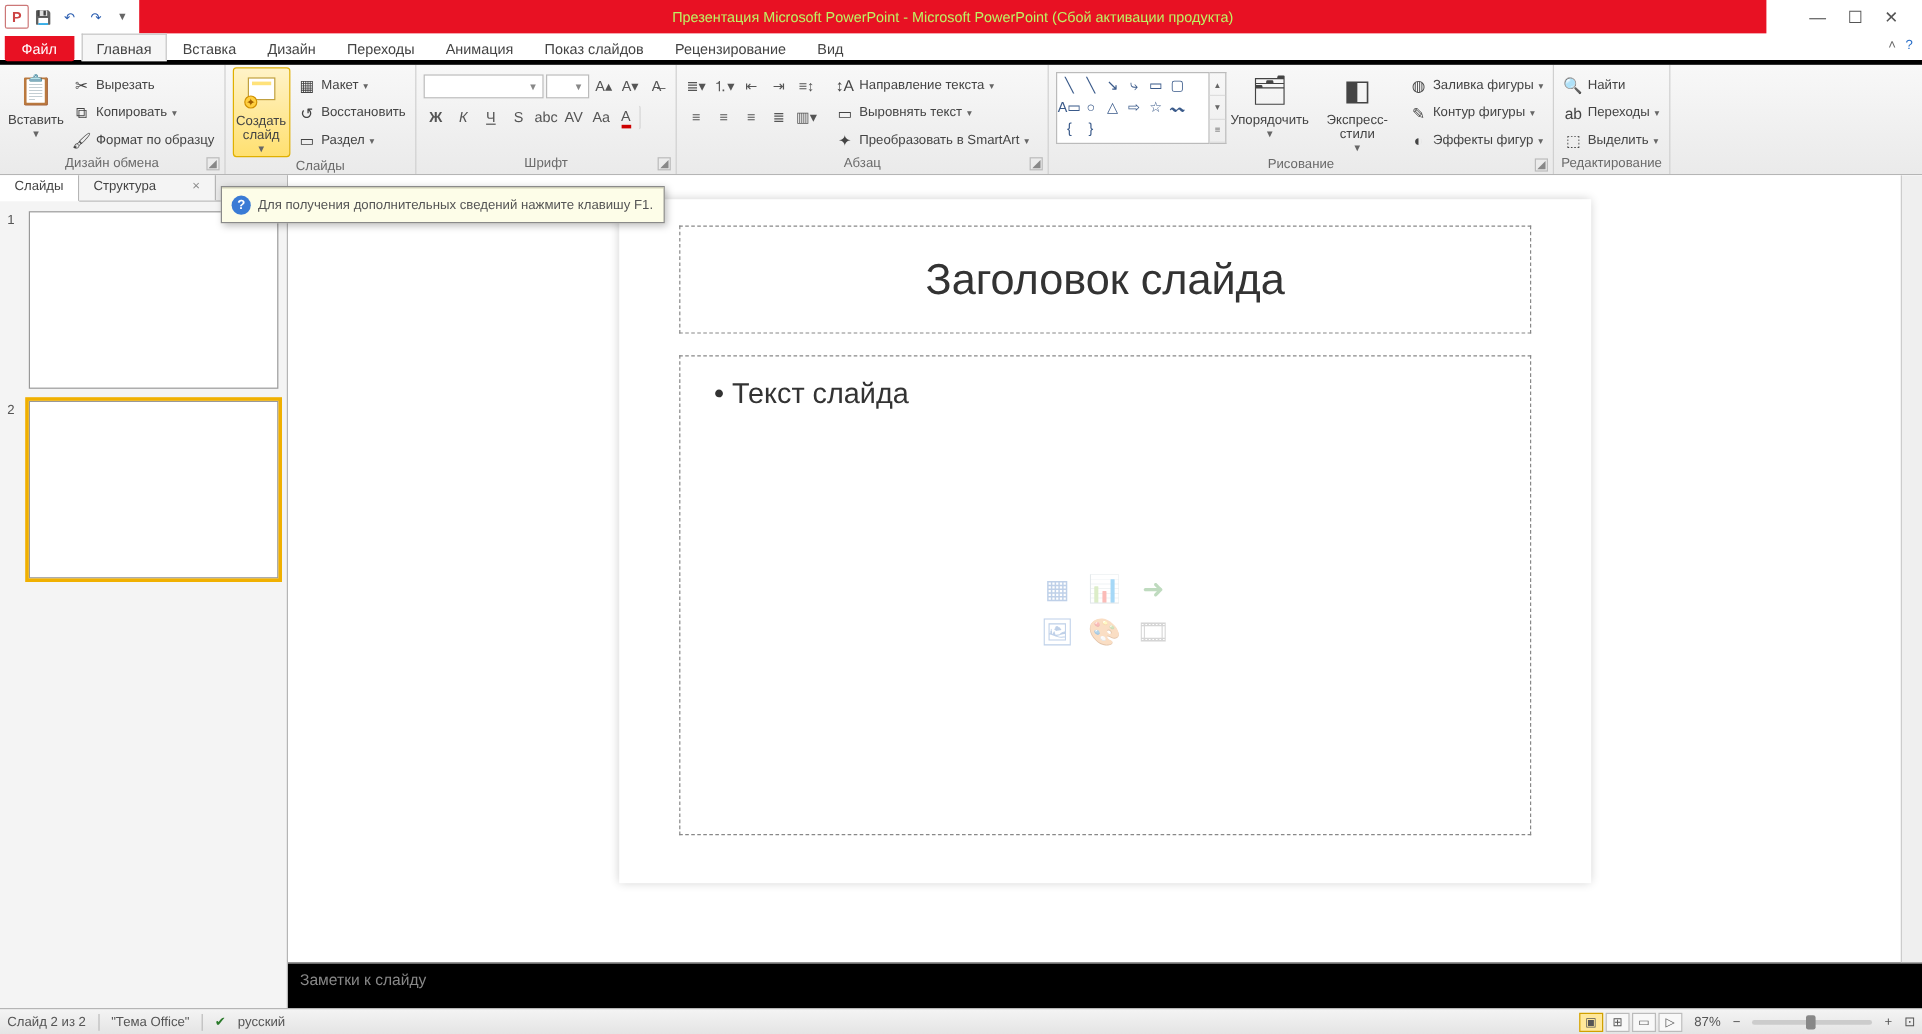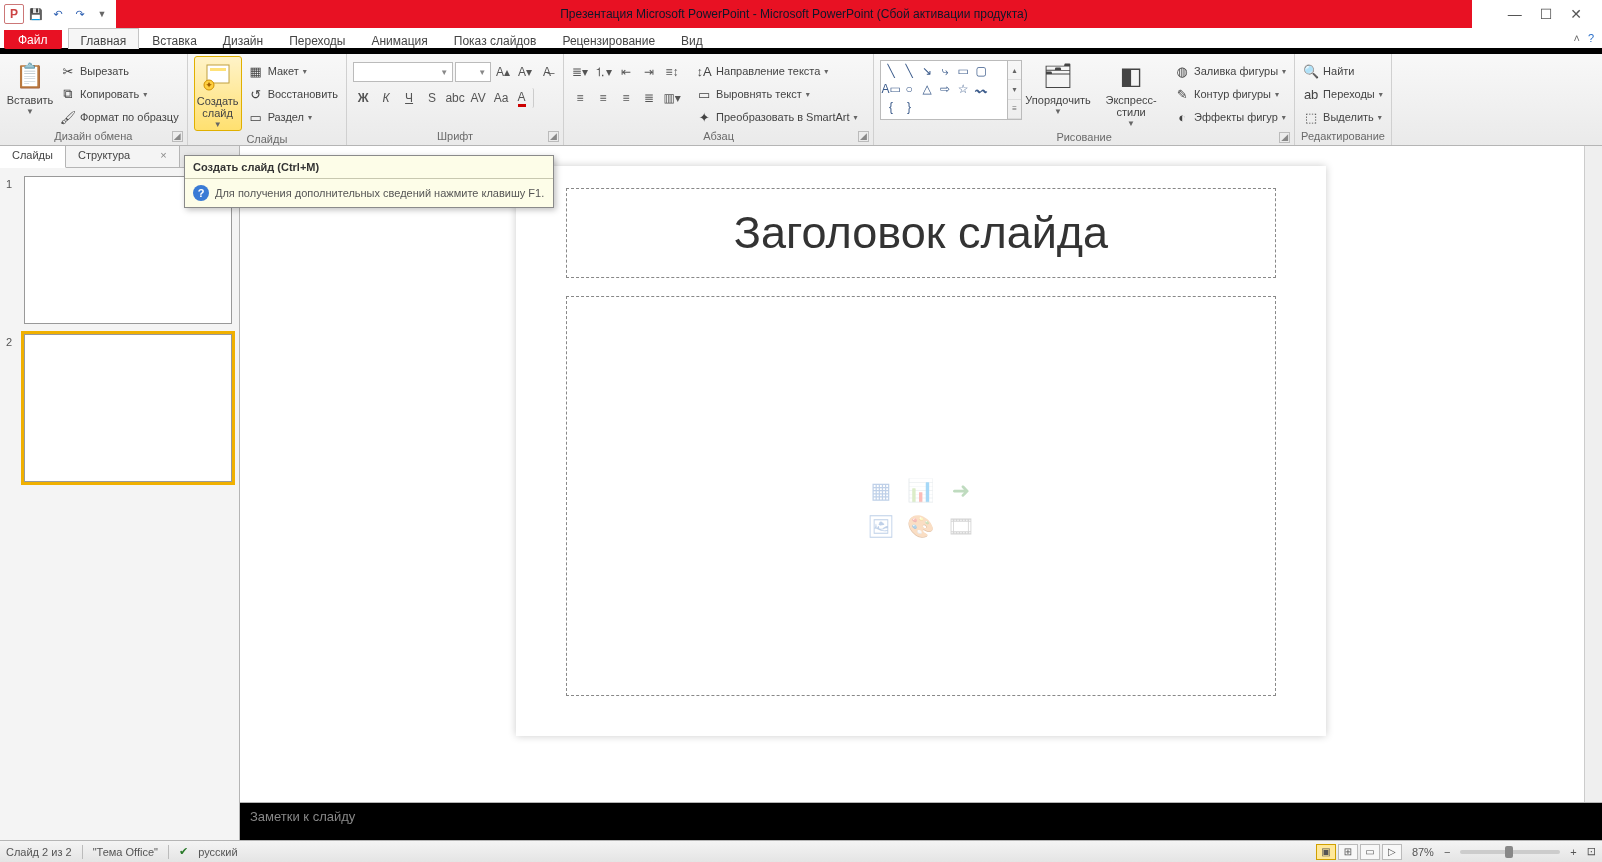"Презентация Microsoft PowerPoint -" .titlebar .red-strip { color: #0f172a -> #bef264 }
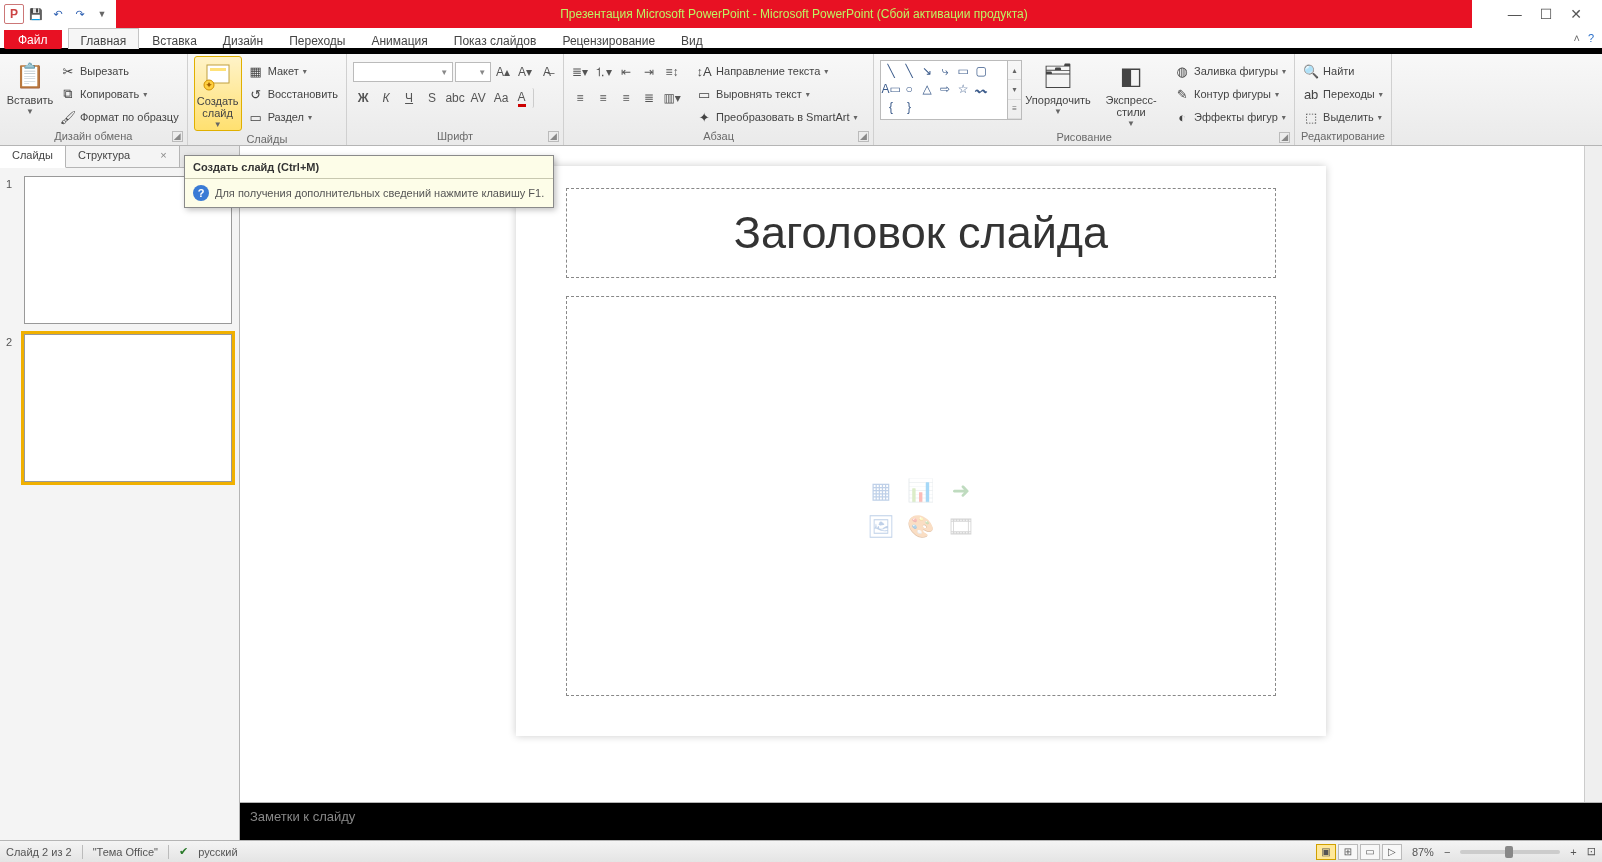"Файл" .ribbon-tabs { border-bottom: 6px solid #000000 -> 4px solid #000000 }
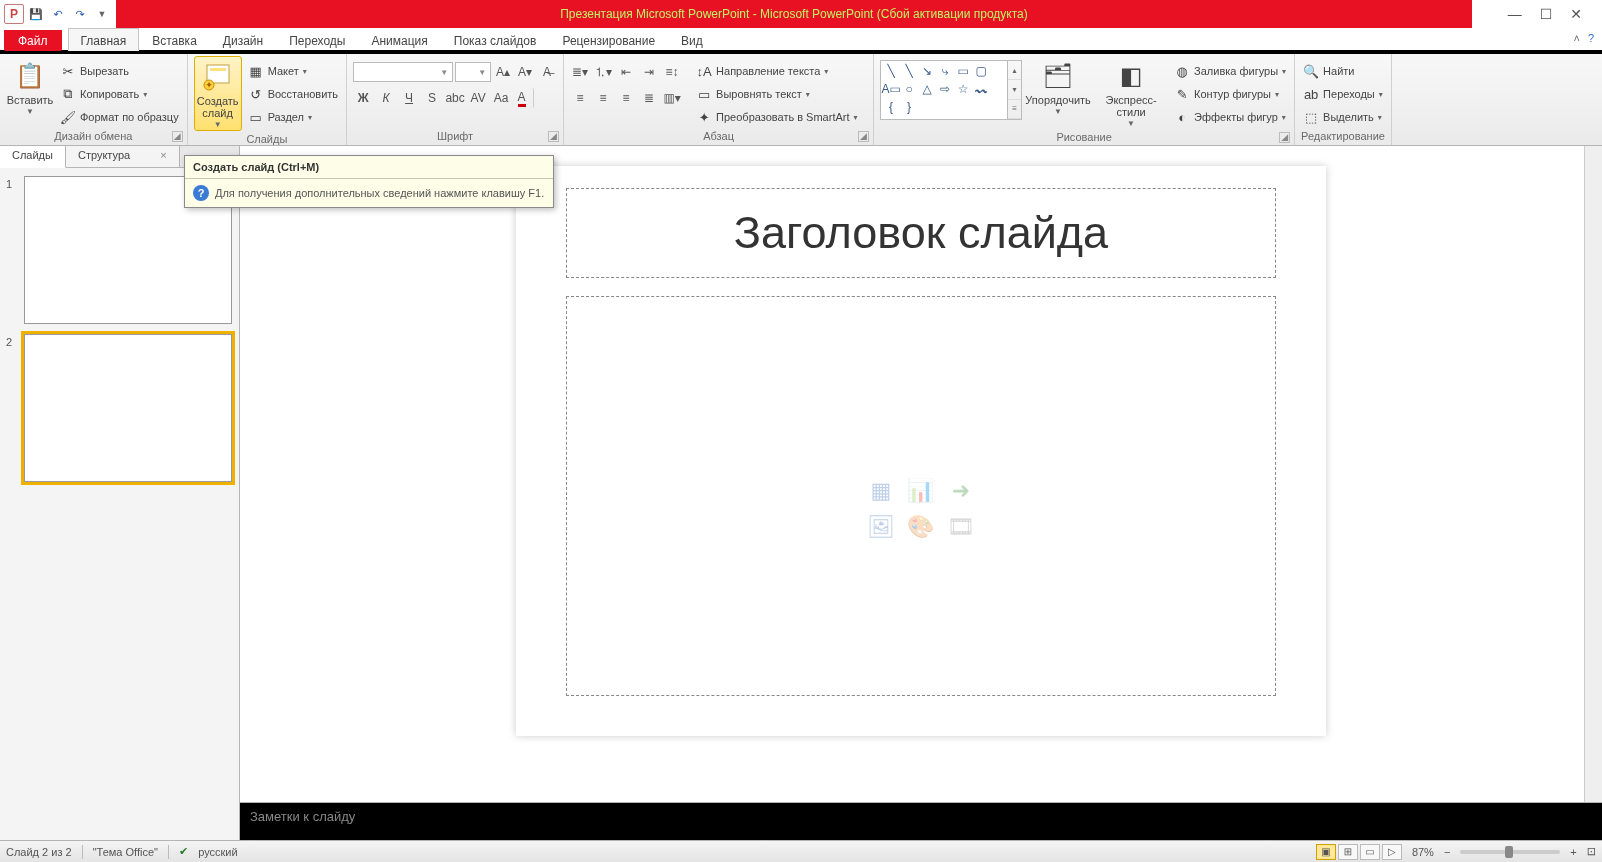"Создать слайд (Ctrl+M)" div.tt-title { html: <div>Создать слайд (Ctrl+M)</div> -> none }
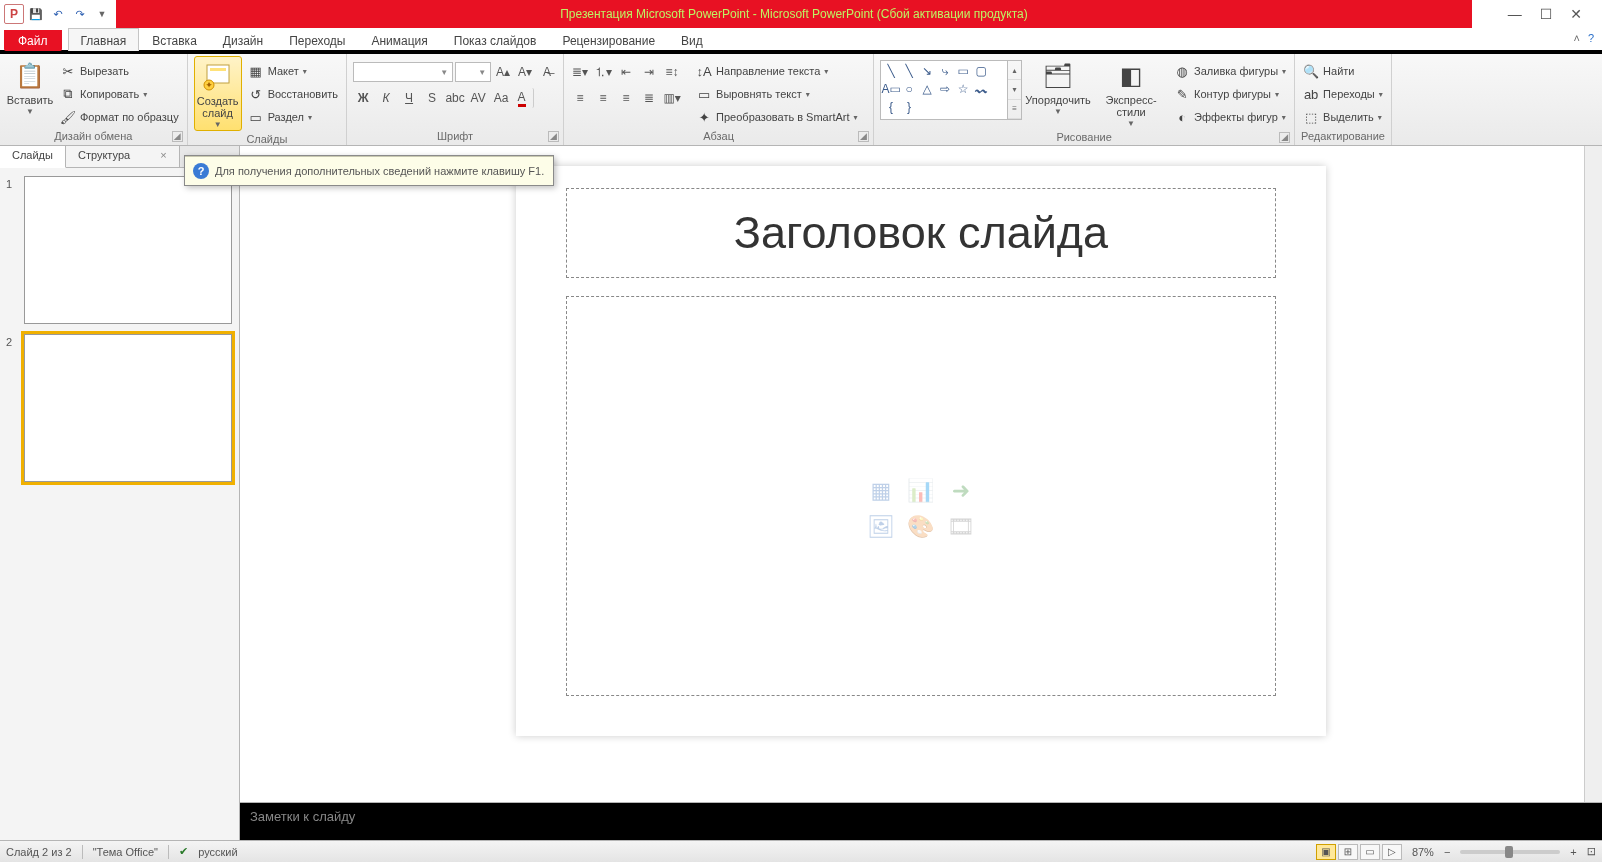"Заголовок слайда" .ph-title { font-size: 45px -> 36px }
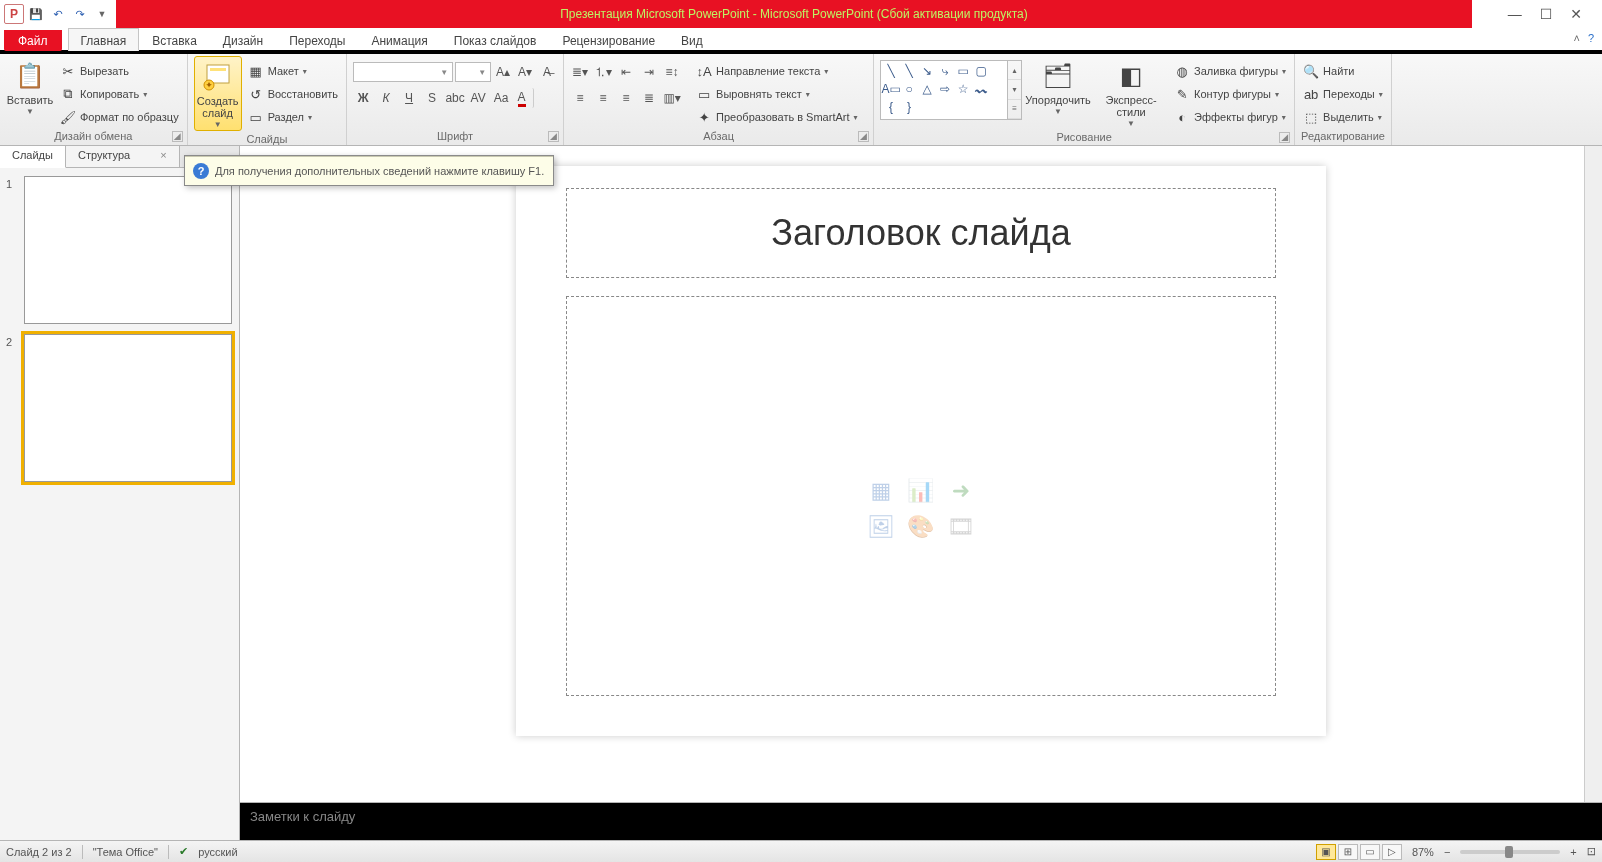"Текст слайда" div.bullet { html: none -> <div>Текст слайда</div> }
